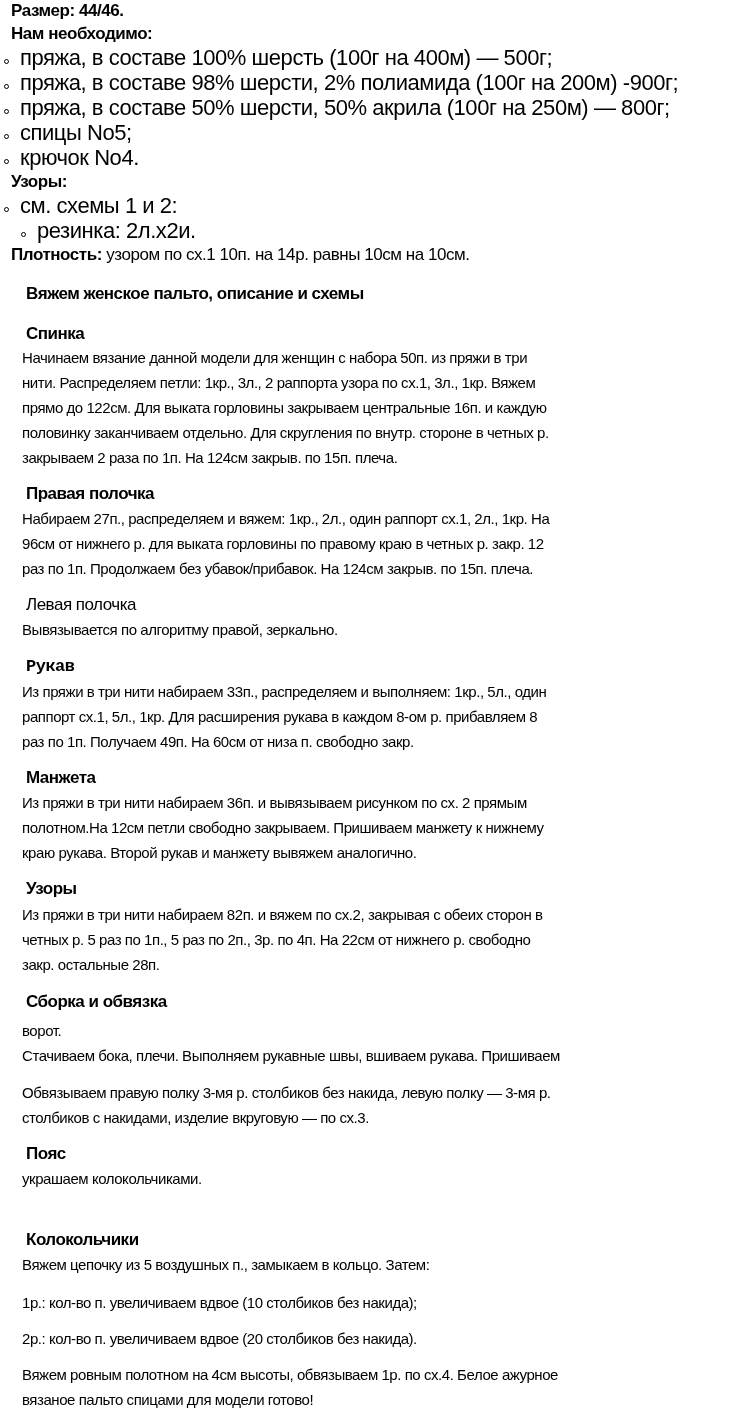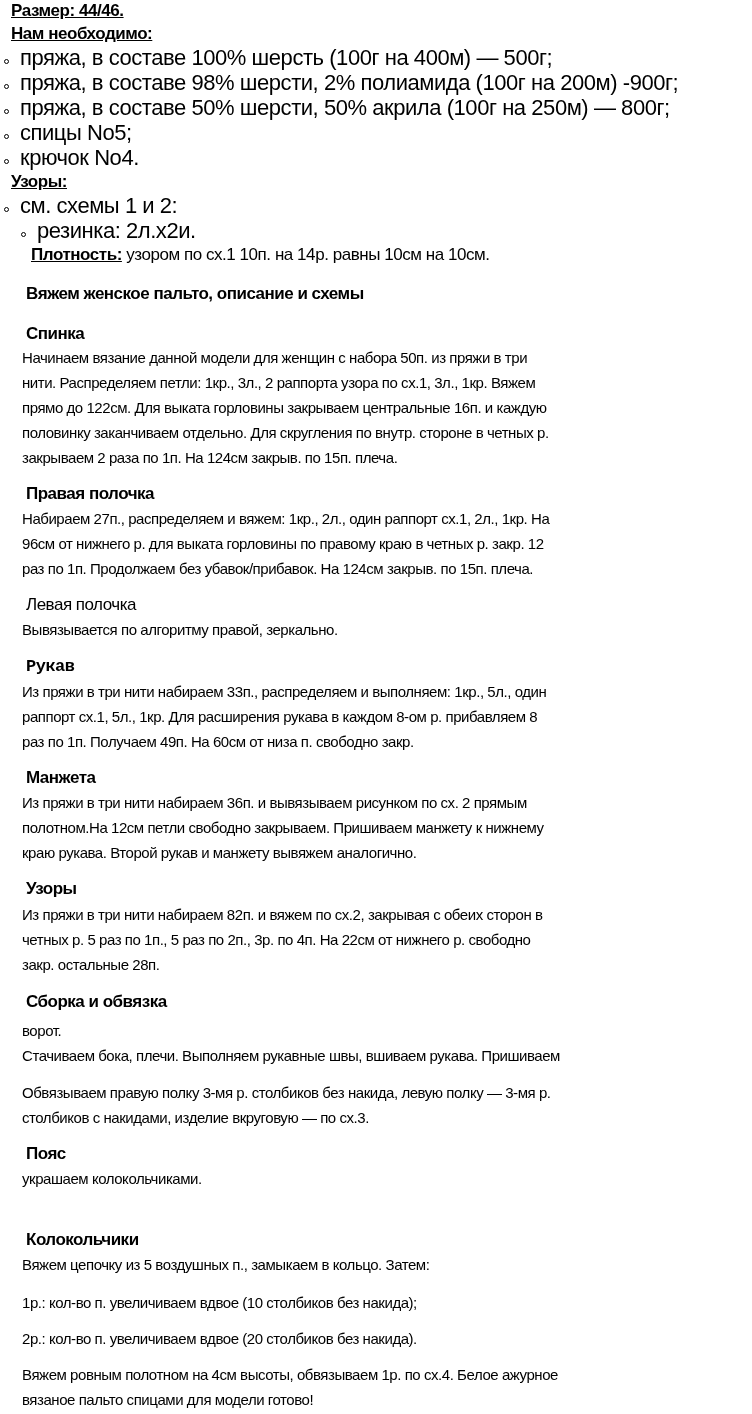"Размер: 44/46." .bold { text-decoration: underline -> none }
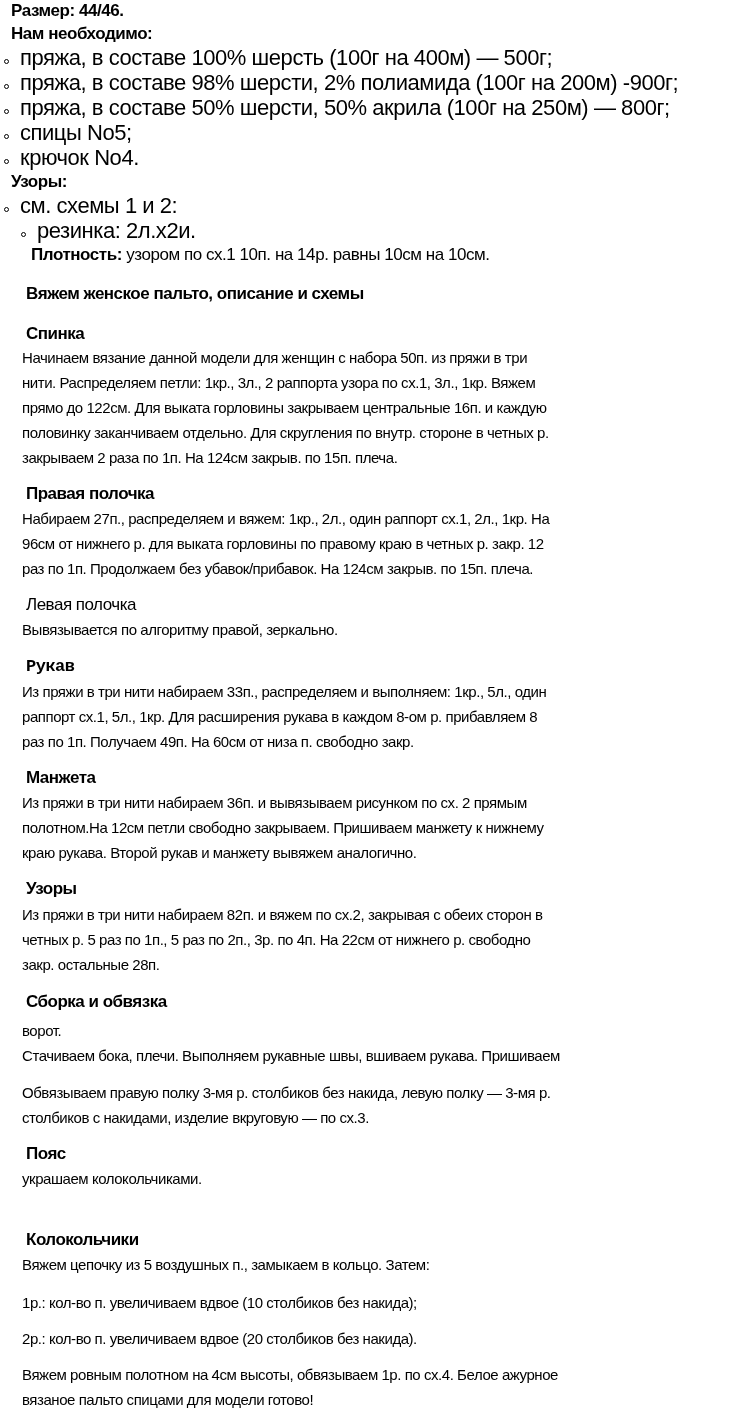"Плотность: узором по сх.1 10п." div.line { margin-left: 20px -> none }
